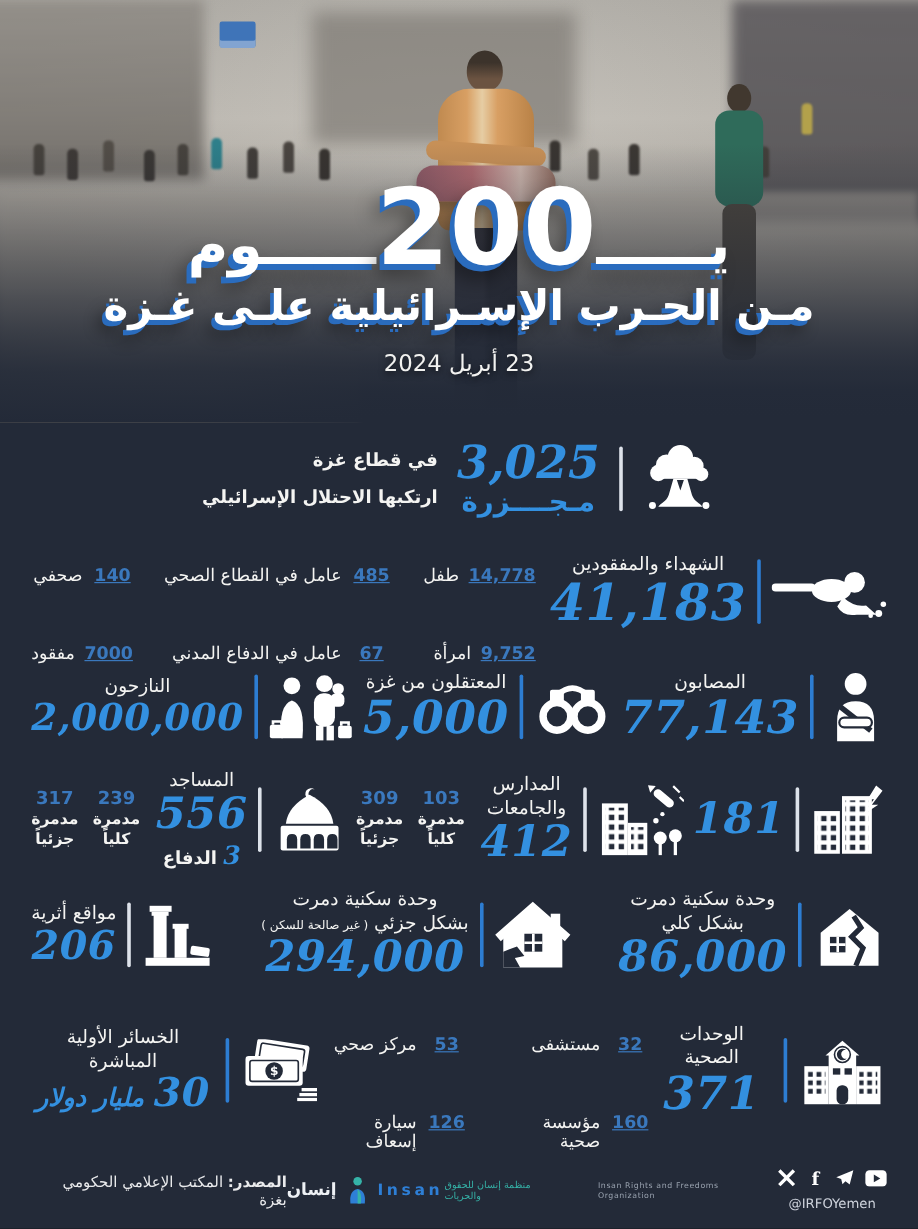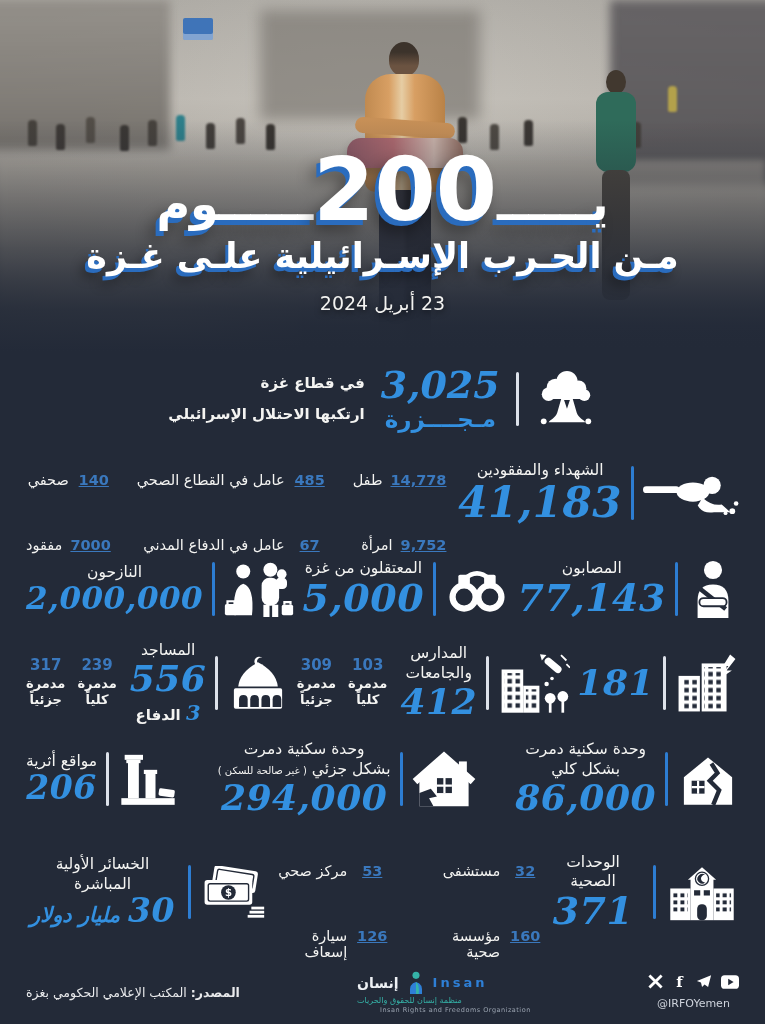"إنسان" .insan { align-items: flex-start -> center; flex-direction: column -> row }
